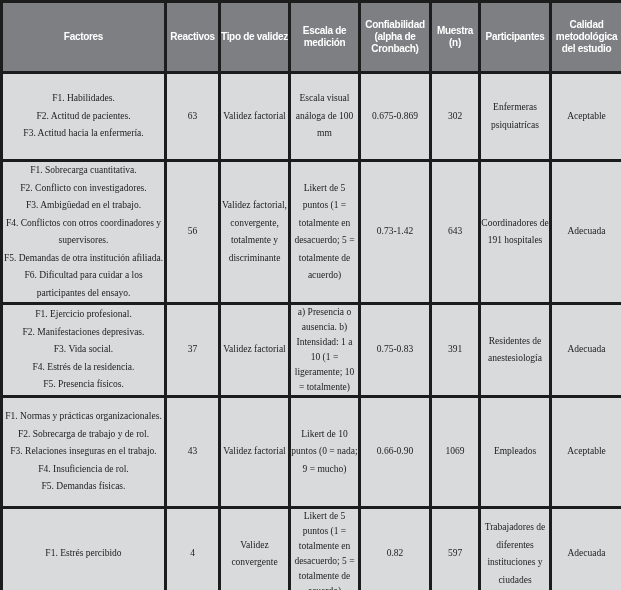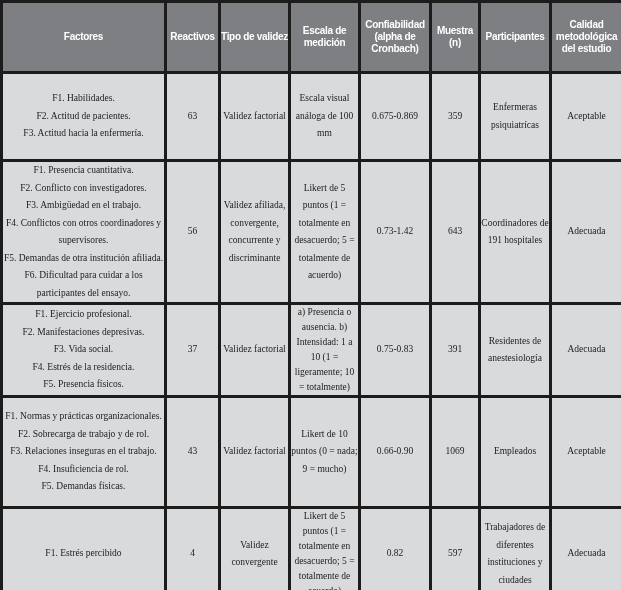"359" td { text: 359 -> 302 }
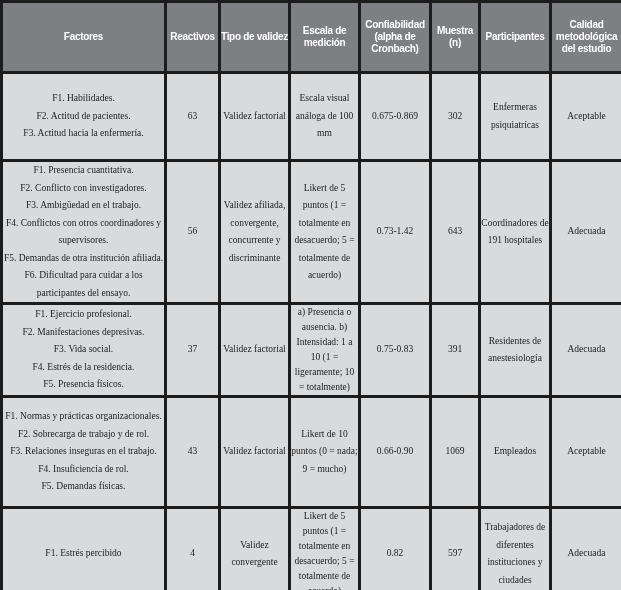"F1. Presencia cuantitativa." div { text: Presencia -> Sobrecarga }
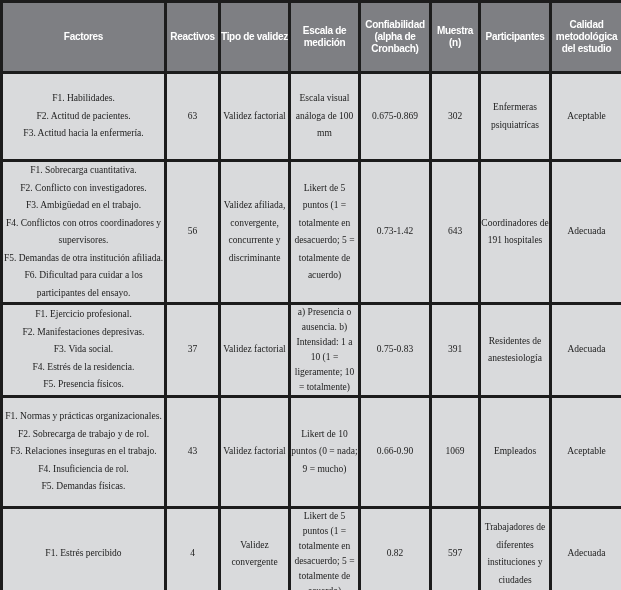"Validez afiliada, convergente," td.mid { text: afiliada, convergente, concurrente -> factorial, convergente, totalmente }
